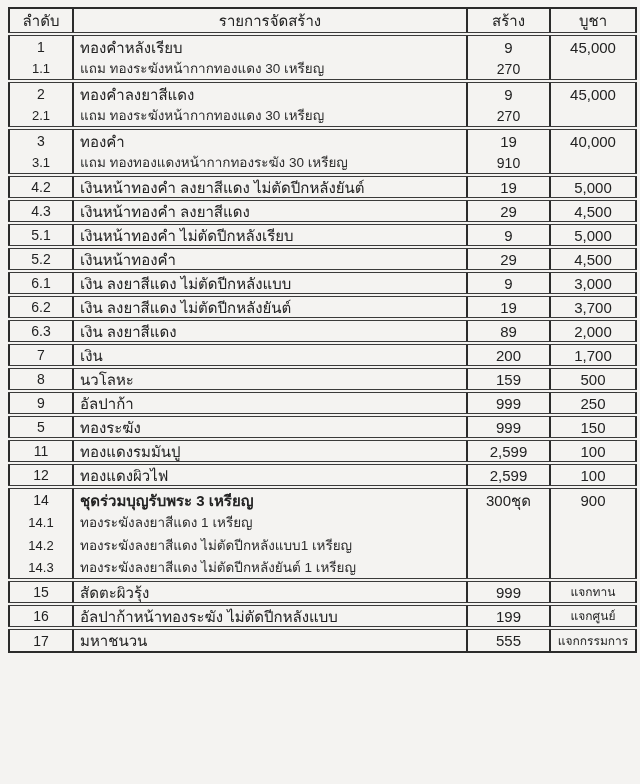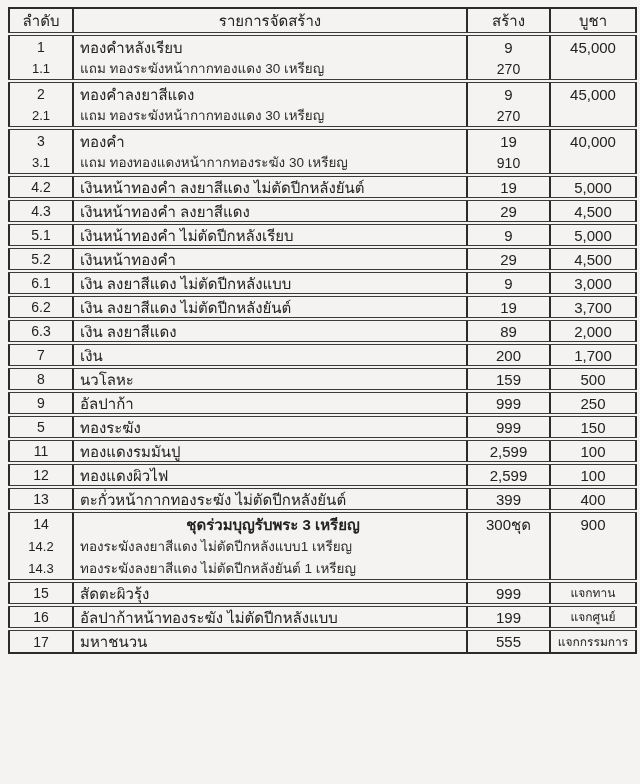"13" tr.end { html: <tr> <td>13</td> <td>ตะกั่วหน้ากากทองระฆัง ไม่ตัดปีกหลังยันต์</td> <td>399</td> <td>400</td> </tr> -> none }
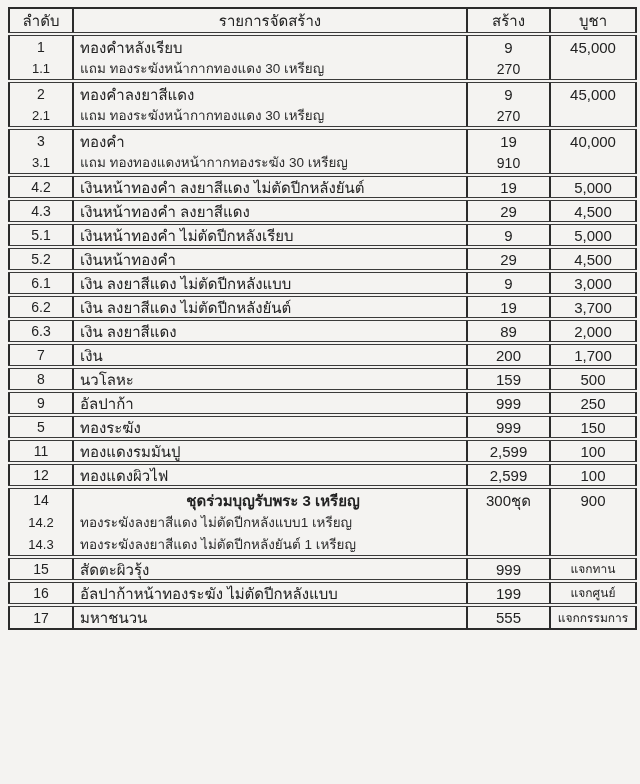"ชุดร่วมบุญรับพระ 3 เหรียญ" tr.bold td.item { text-align: center -> none }
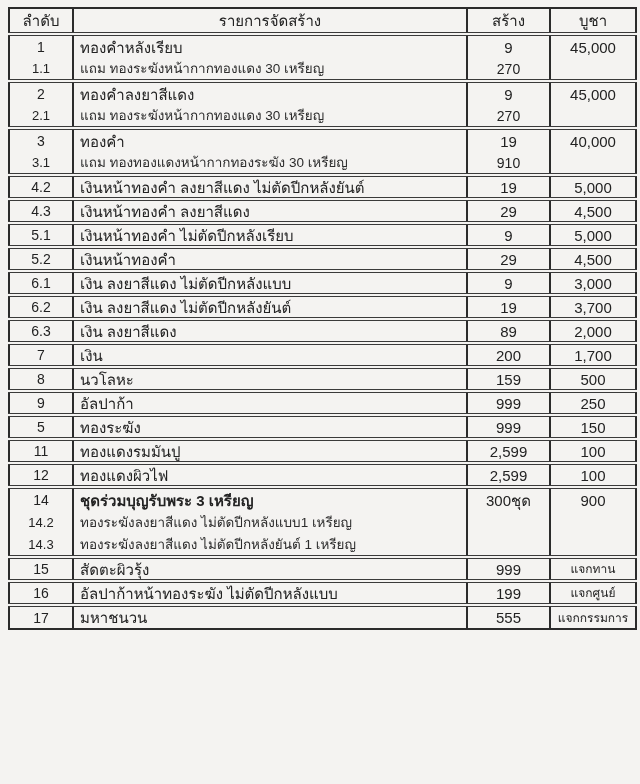"14.1" tr.cont { html: none -> <tr> <td>14.1</td> <td>ทองระฆังลงยาสีแดง 1 เหรียญ</td> <td></td> <td></td> </tr> }
